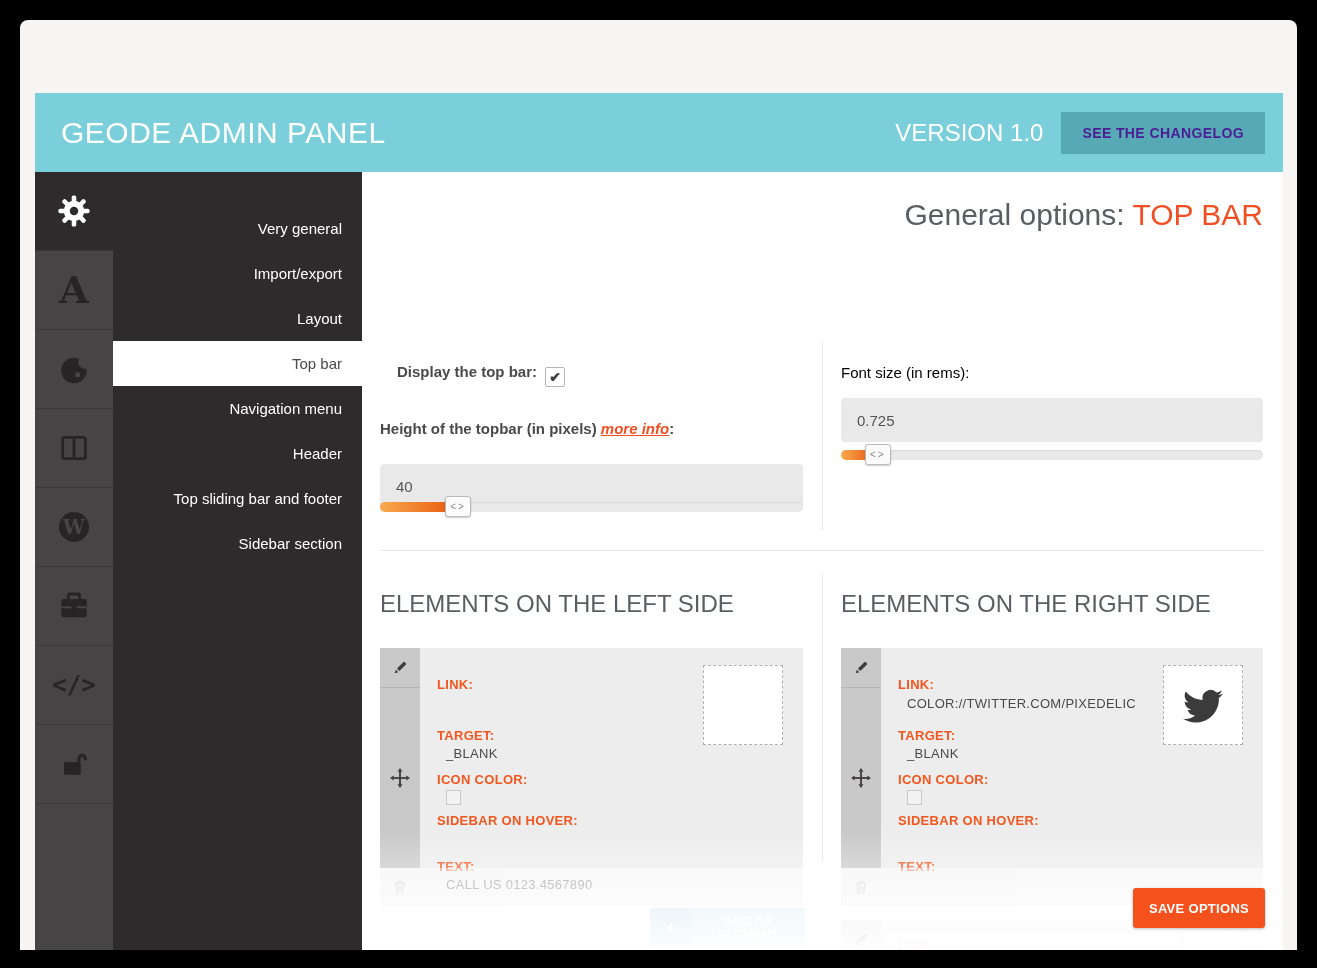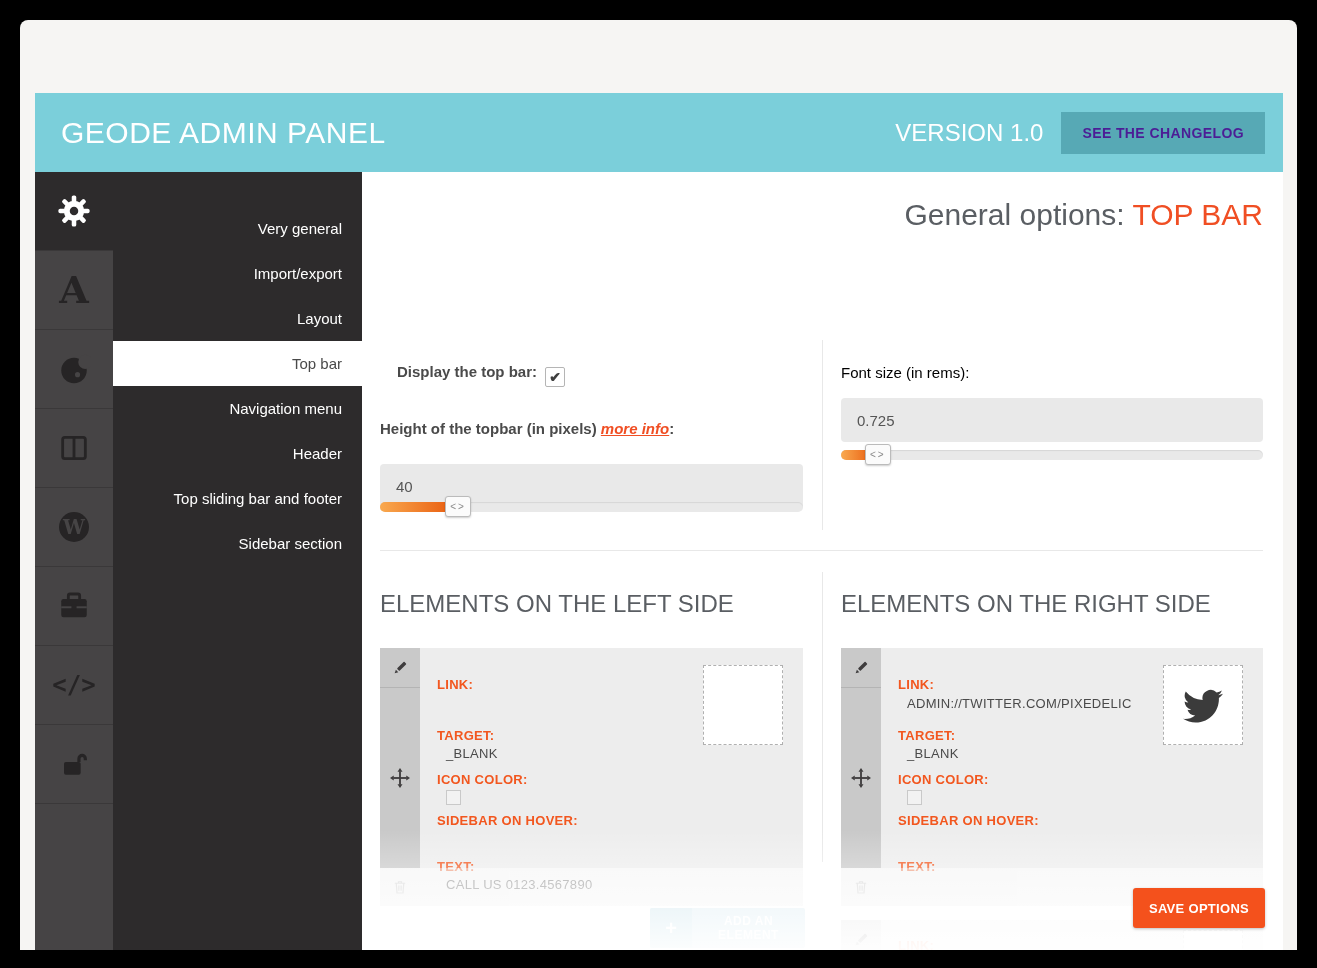"ADMIN://TWITTER.COM/PIXEDELIC" div.card-value { text: ADMIN://TWITTER.COM/PIXEDELIC -> COLOR://TWITTER.COM/PIXEDELIC }
